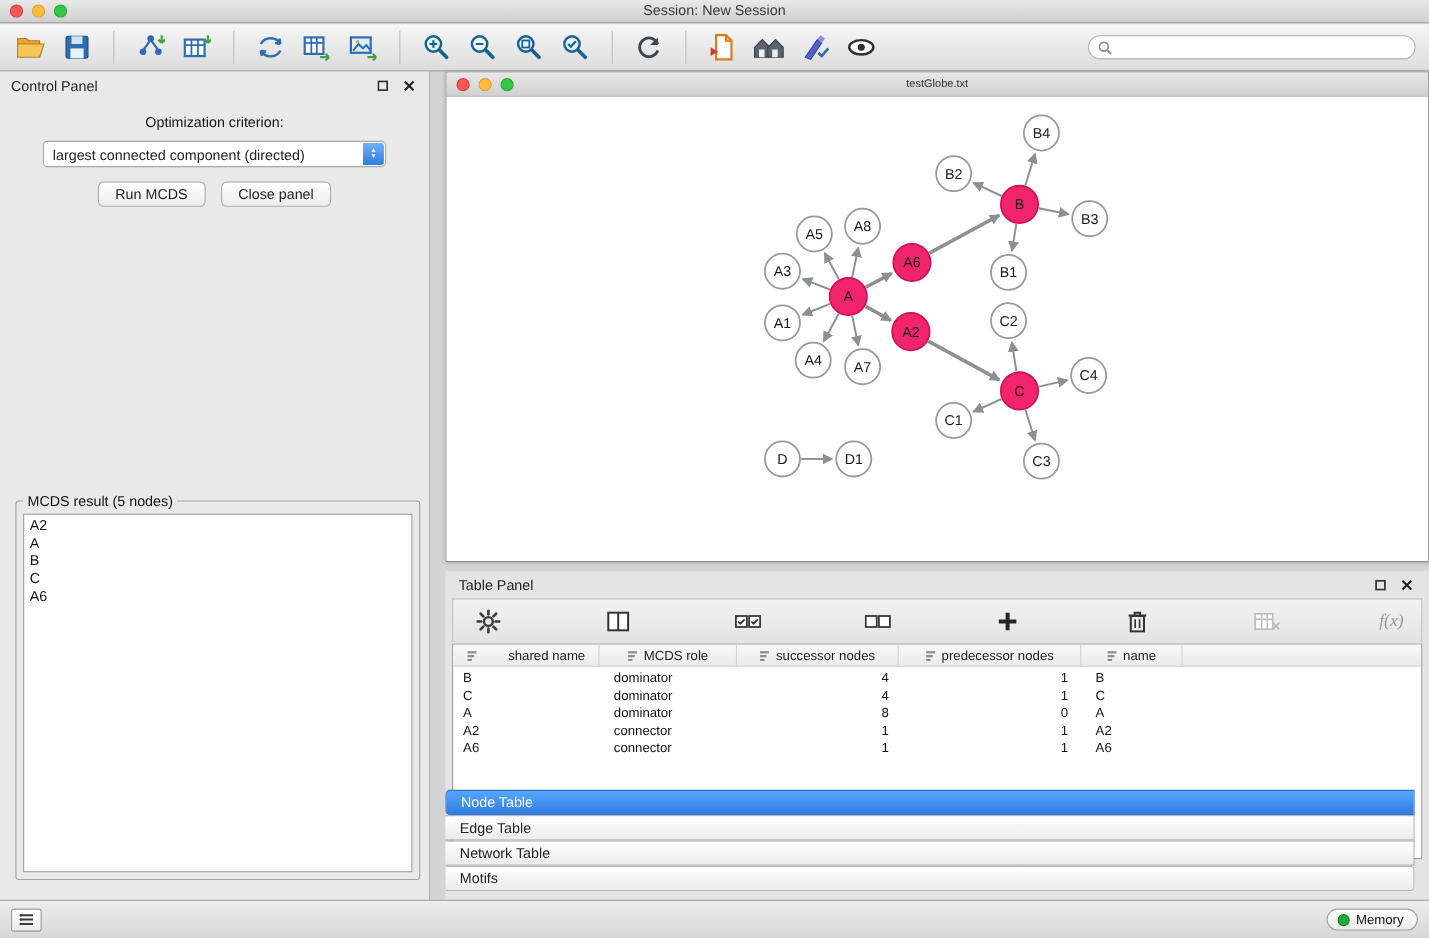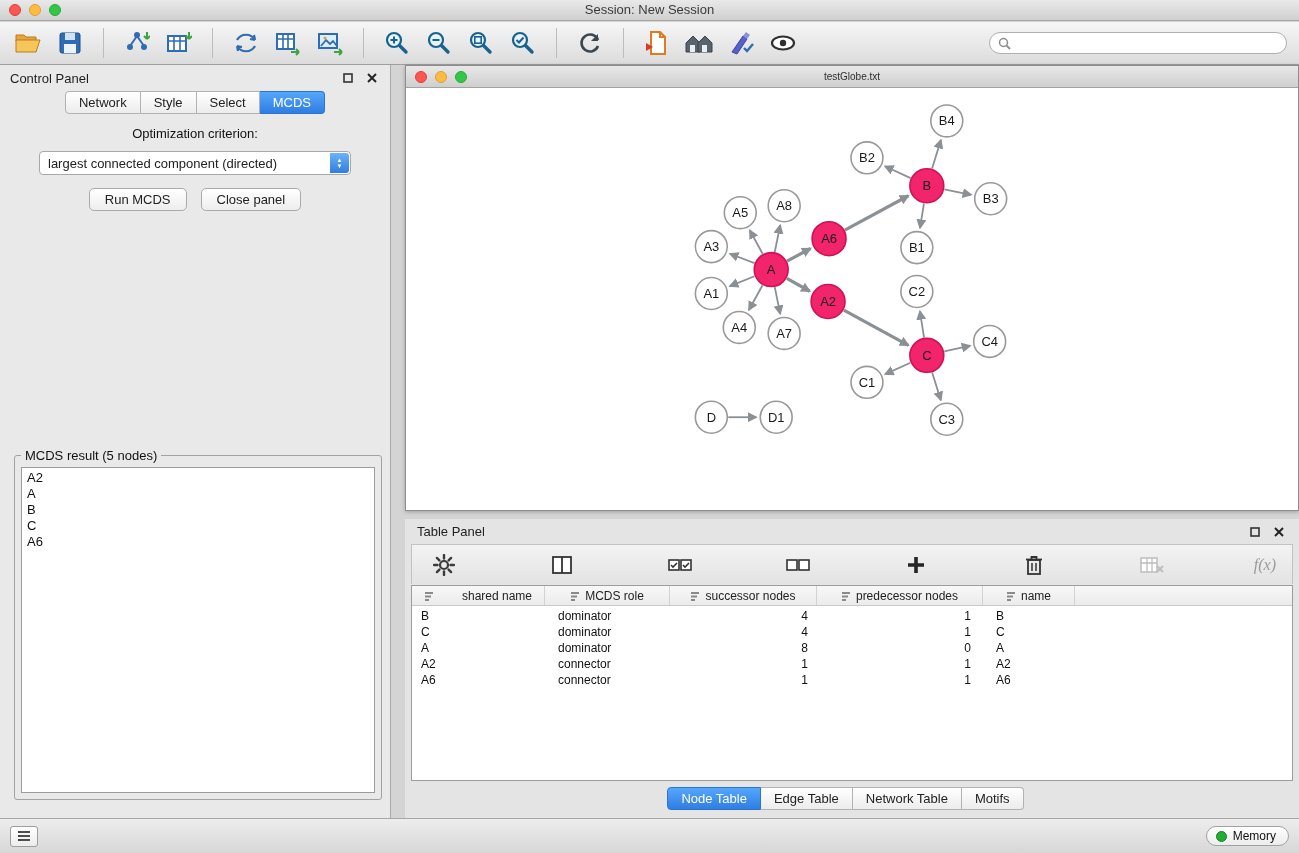"Network" div.seg-tabs { html: <div> <div>Network</div> <div>Style</div> <div>Select</div> <div>MCDS</div> </div> -> none }
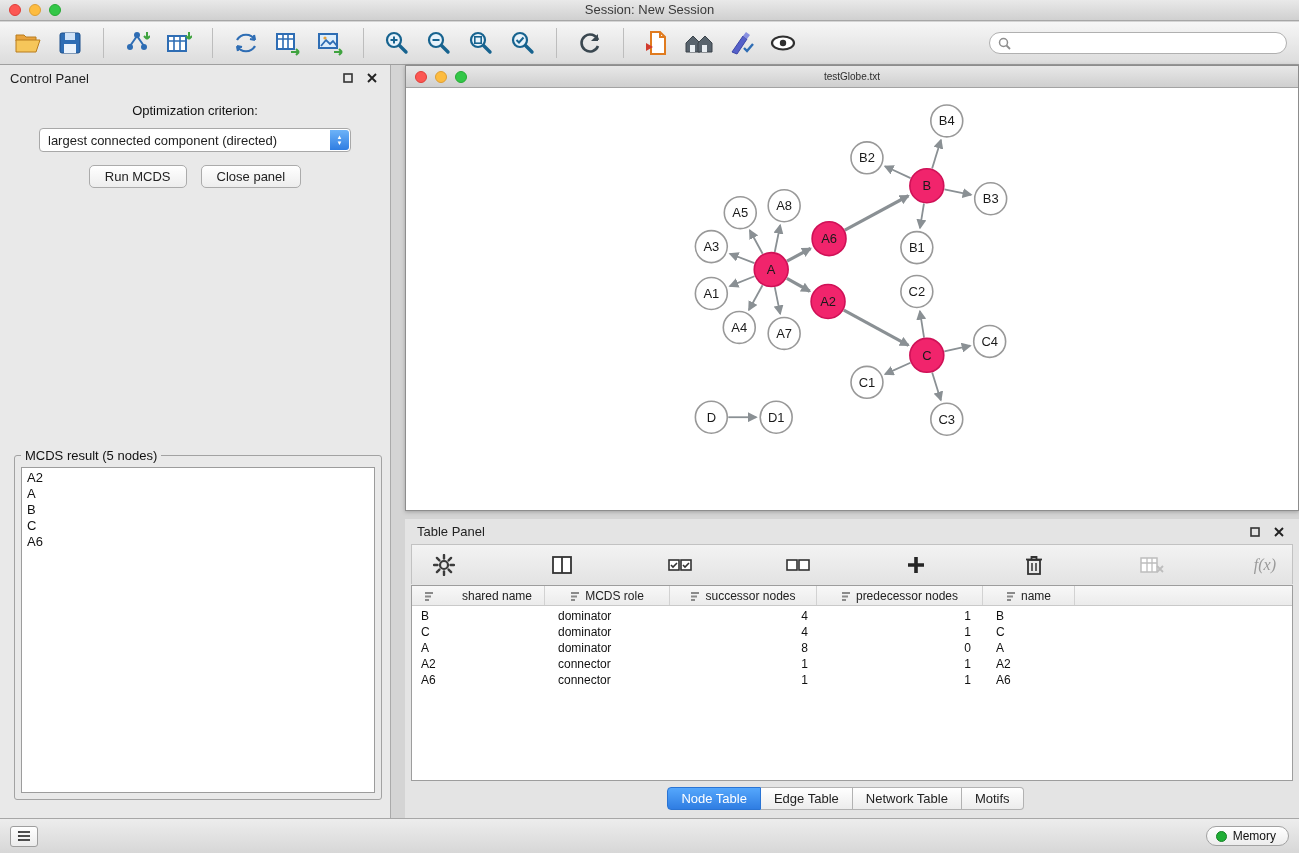"Node Table" .tp-tabs { flex-direction: none -> column }
